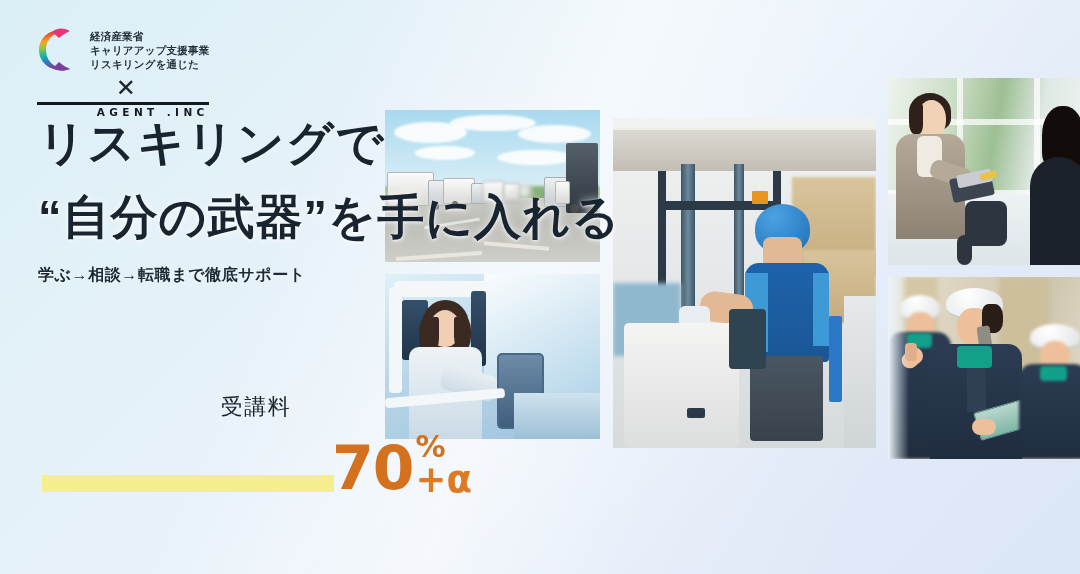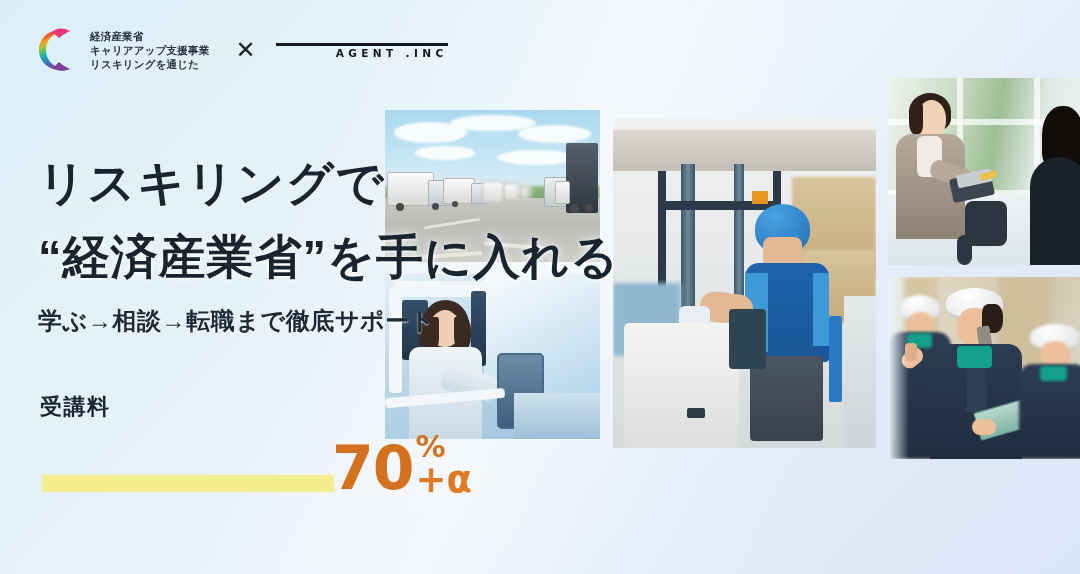"経済産業省" .logo-row { flex-direction: none -> column }
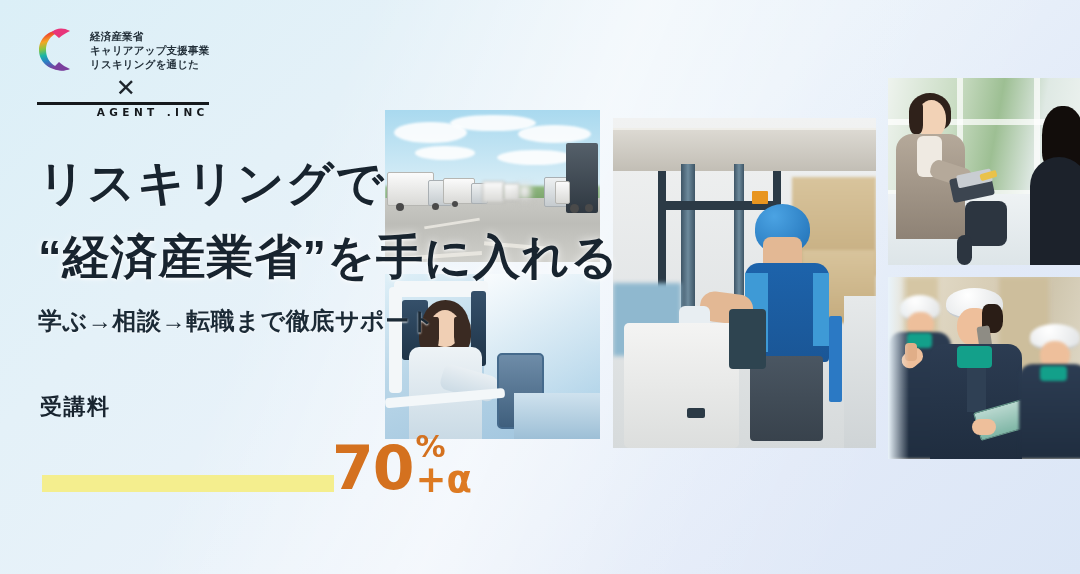"リスキリングで" .copy { margin-top: 40px -> none }
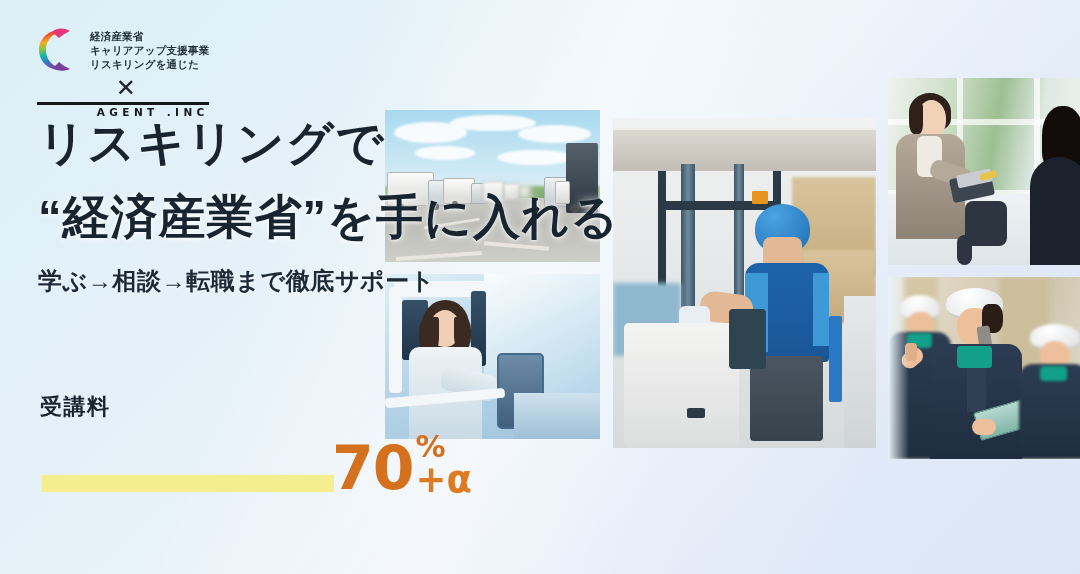"“経済産業省”を手に入れる" div.headline2 { text: 経済産業省 -> 自分の武器 }
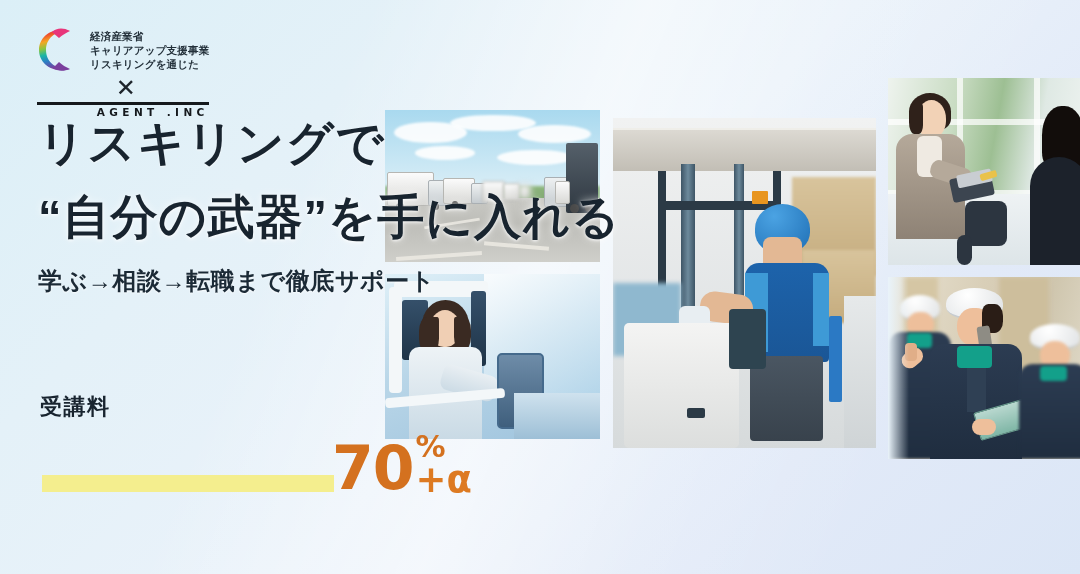"学ぶ→相談→転職まで徹底サポート" .subcopy { font-size: 24px -> 16px }
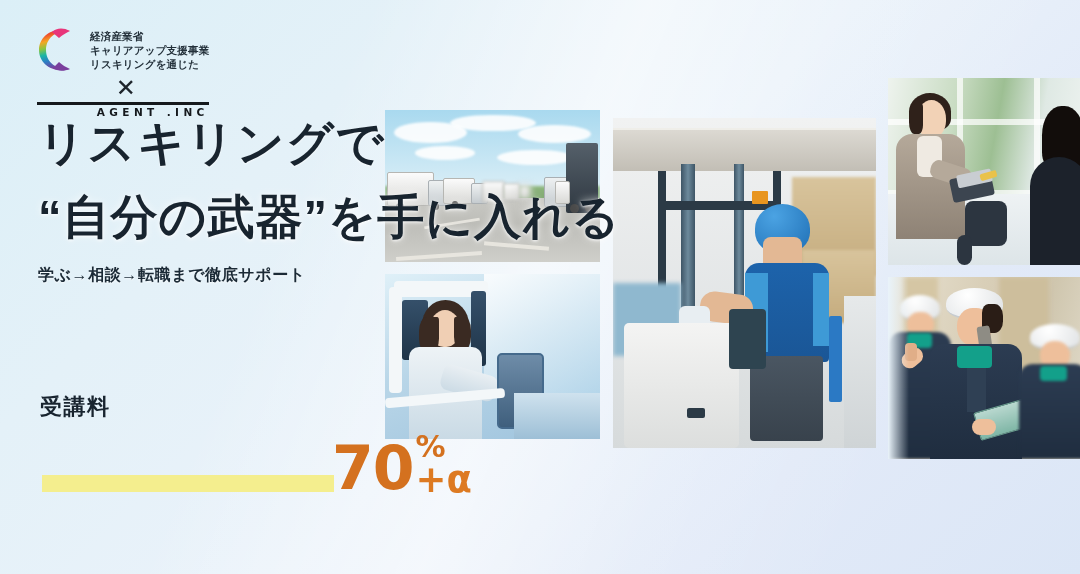"受講料" .price-label { font-weight: bold -> normal; text-align: none -> center }
